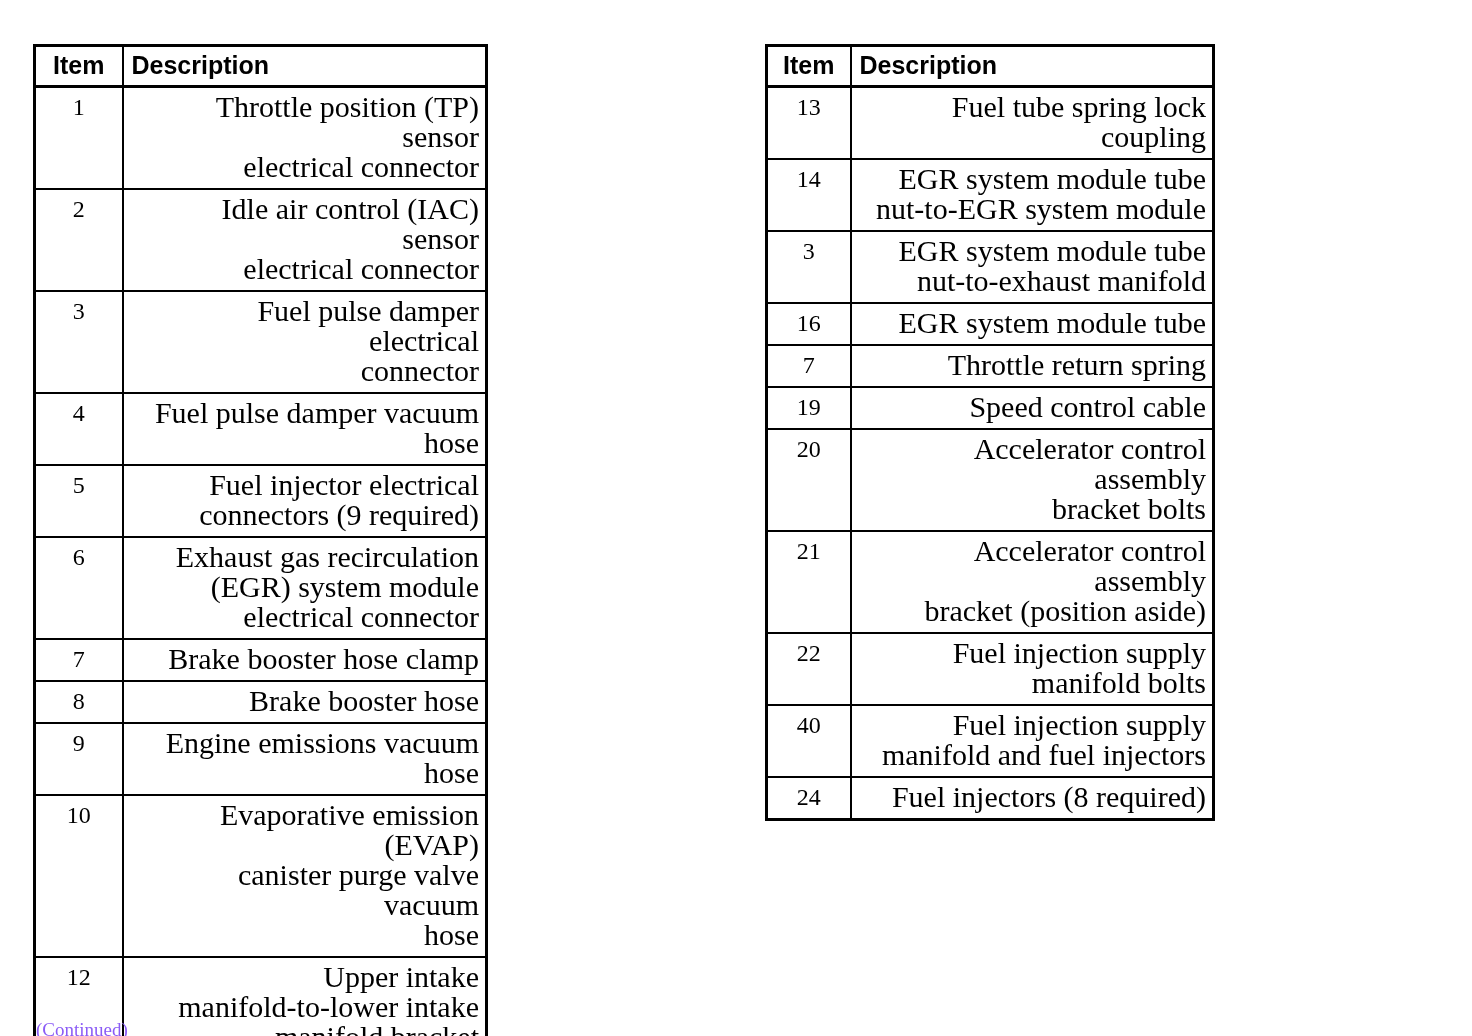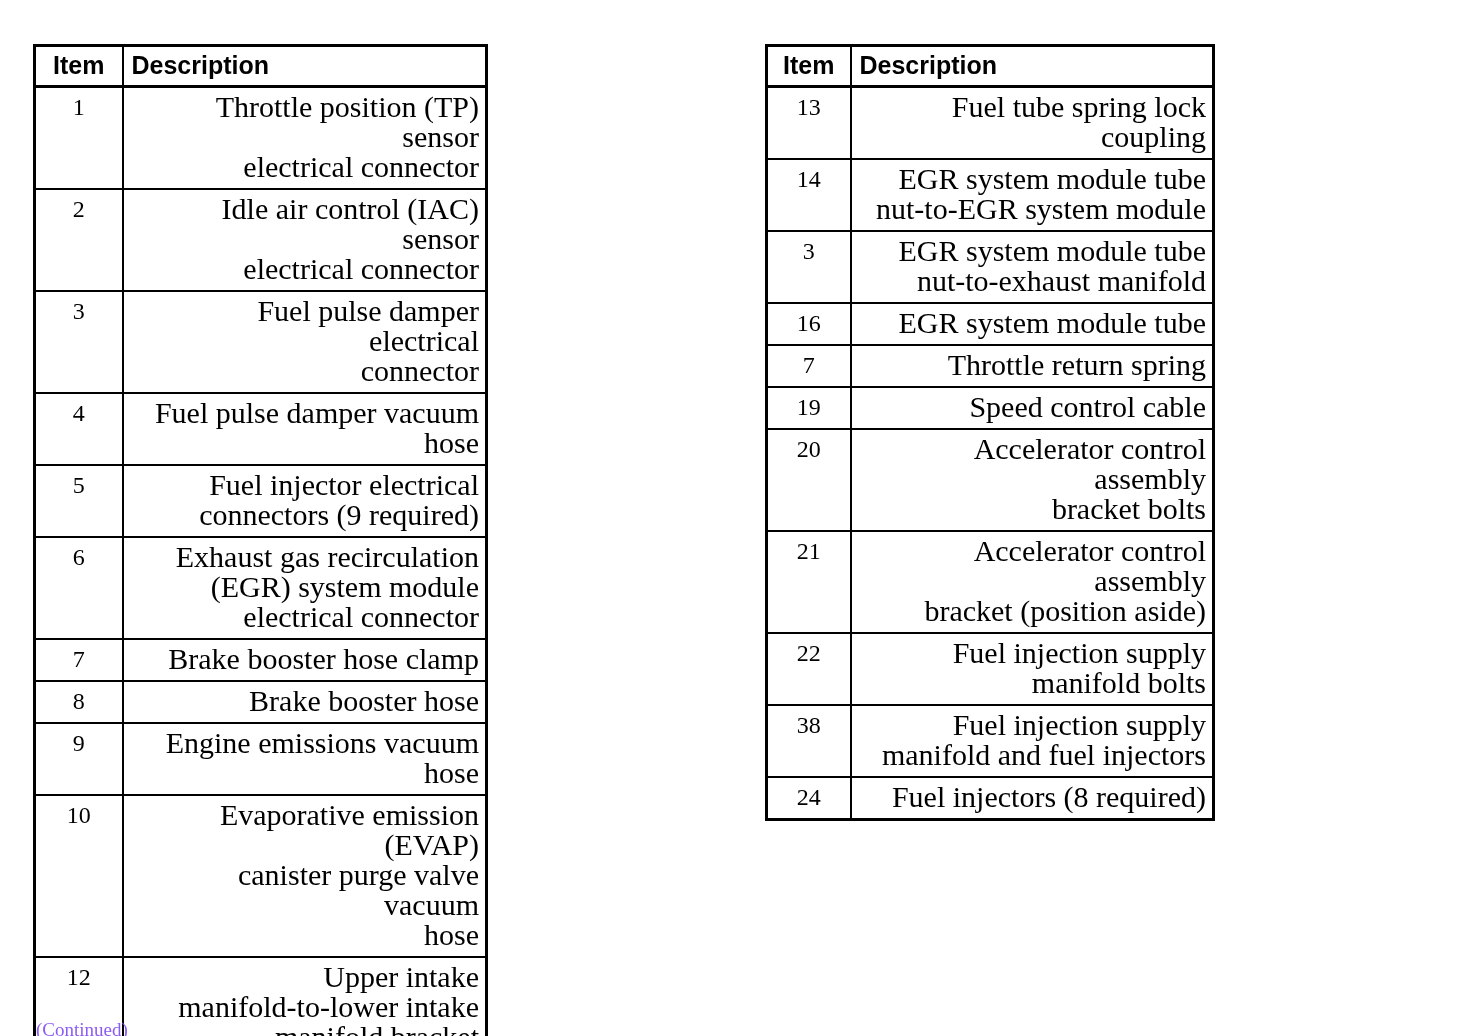"38" td.item { text: 38 -> 40 }
